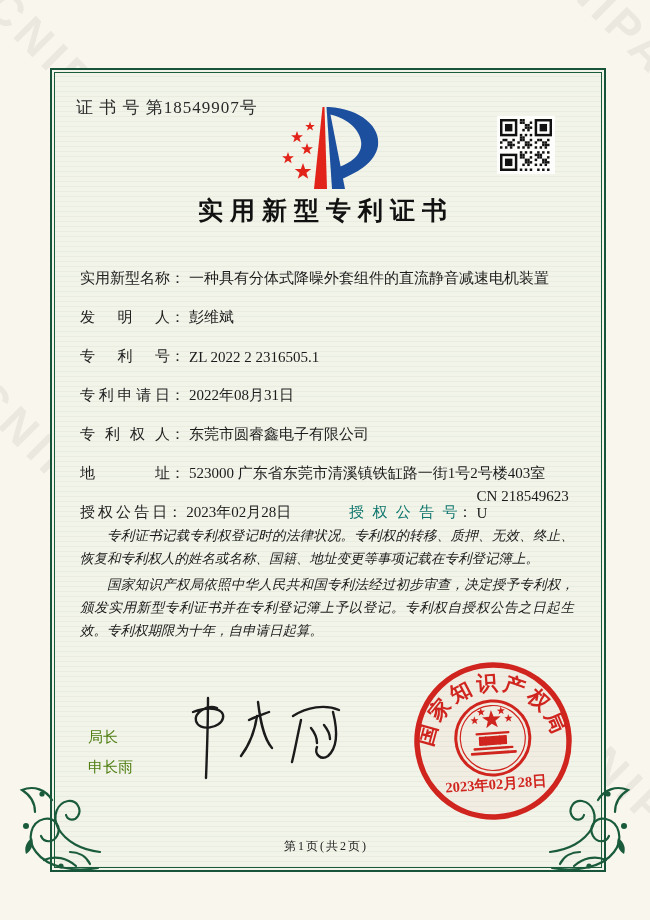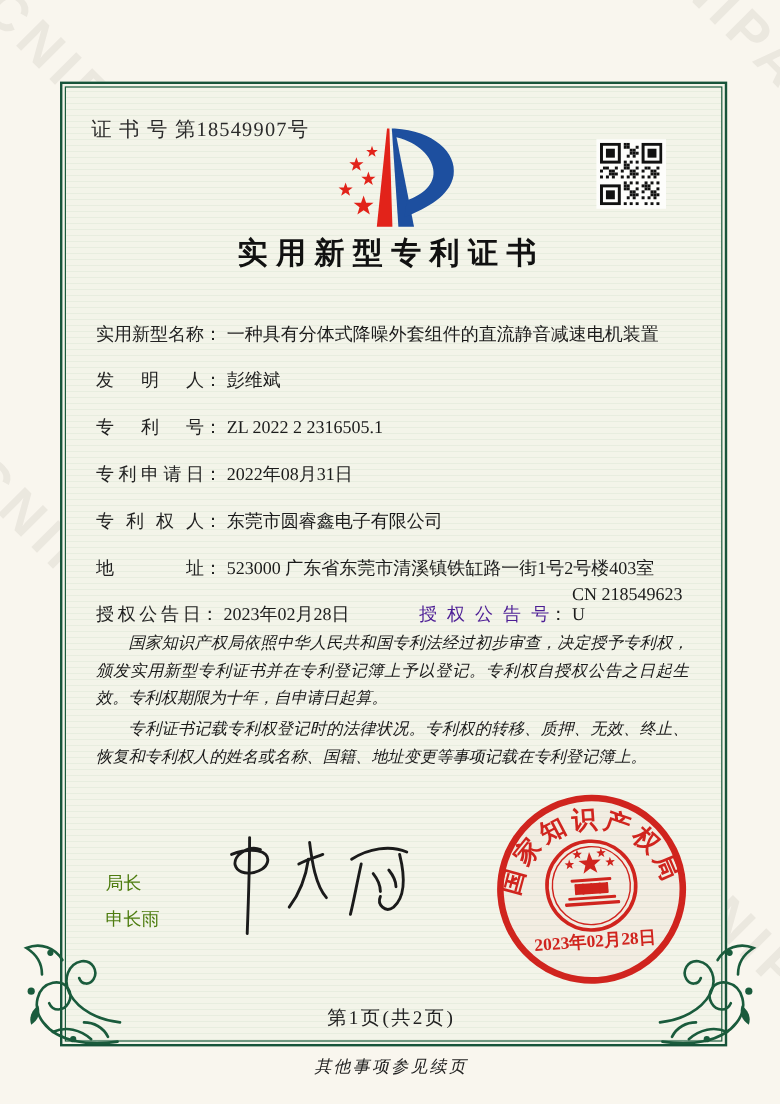"授权公告号" .flabel2 { color: #4c1d95 -> #0f766e }
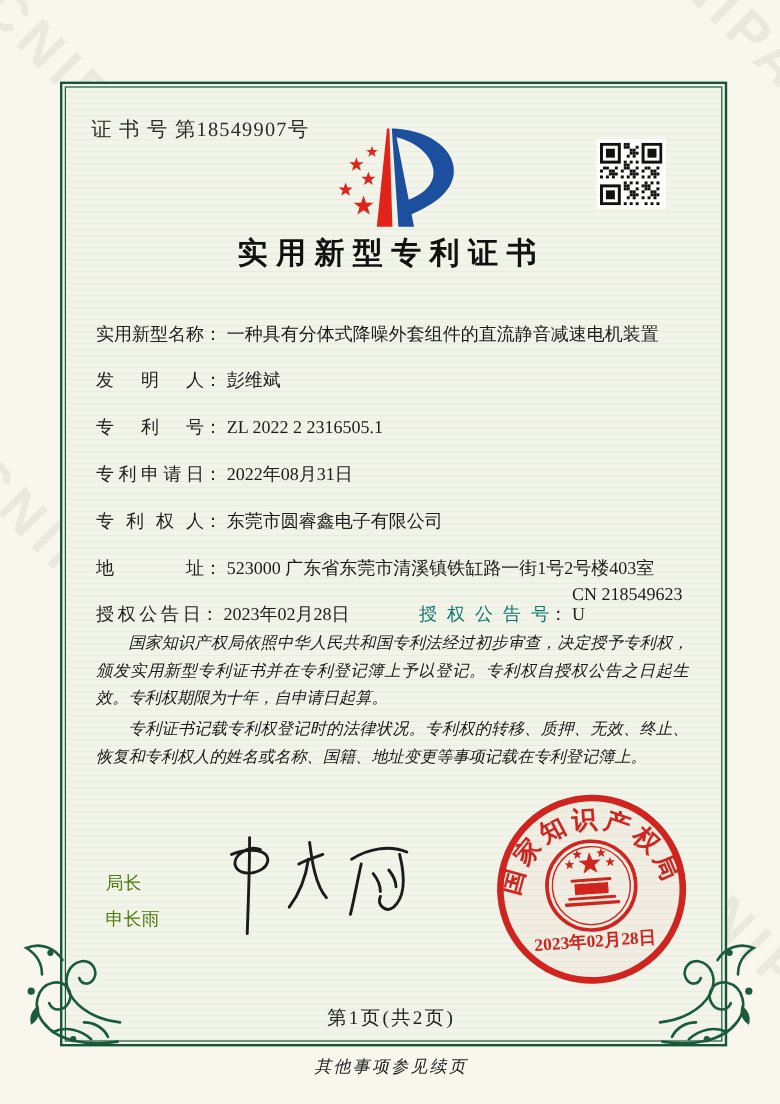"国家知识产权局依照中华人民共和国专利法经过初步审查，决定授予专利权，颁发实用新型" p { order: before "专利证书记载专利权登记时的法律状况。专利权的转移、质押、无效、终止、恢复和专利权" -> after "专利证书记载专利权登记时的法律状况。专利权的转移、质押、无效、终止、恢复和专利权" }
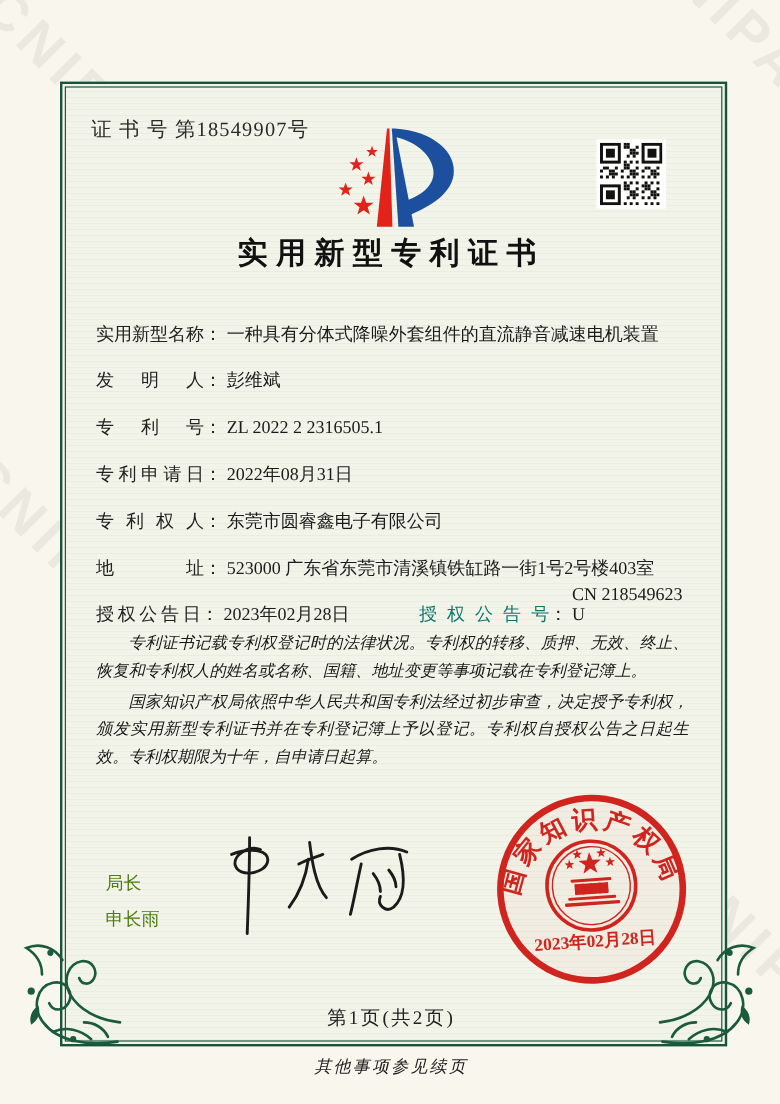"第1页(共2页)" .page-no { font-size: 16px -> 12px }
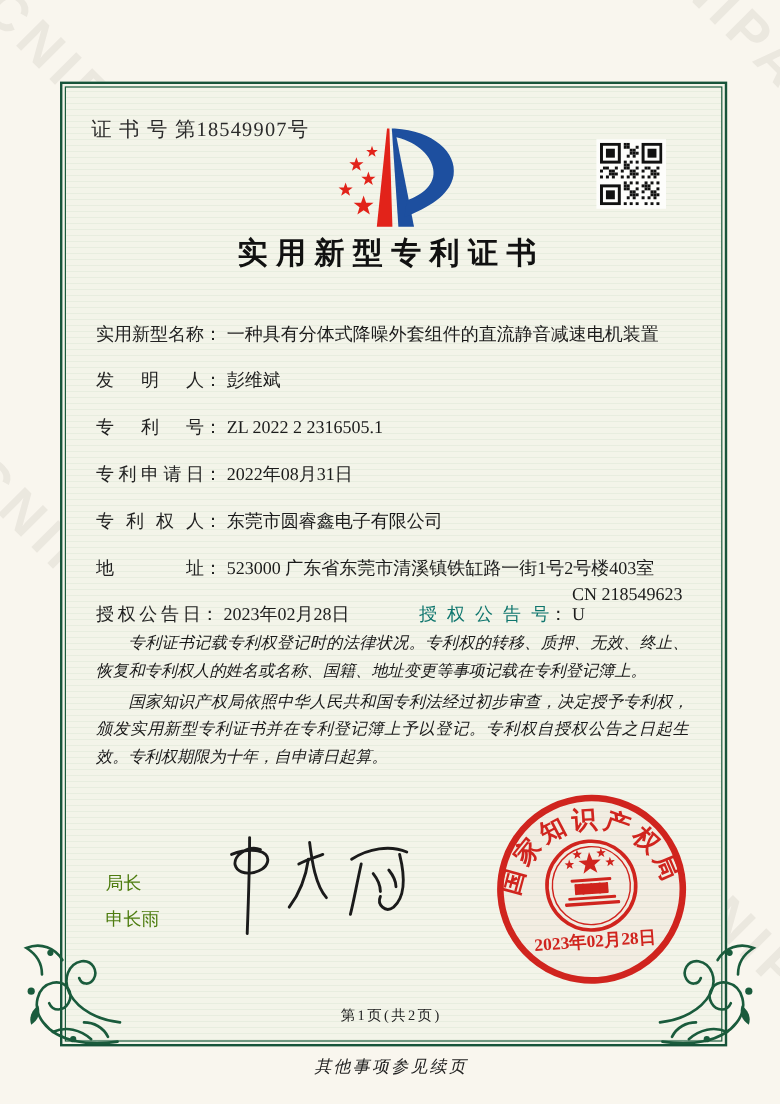"其他事项参见续页" div.note { html: <div>其他事项参见续页</div> -> none }
